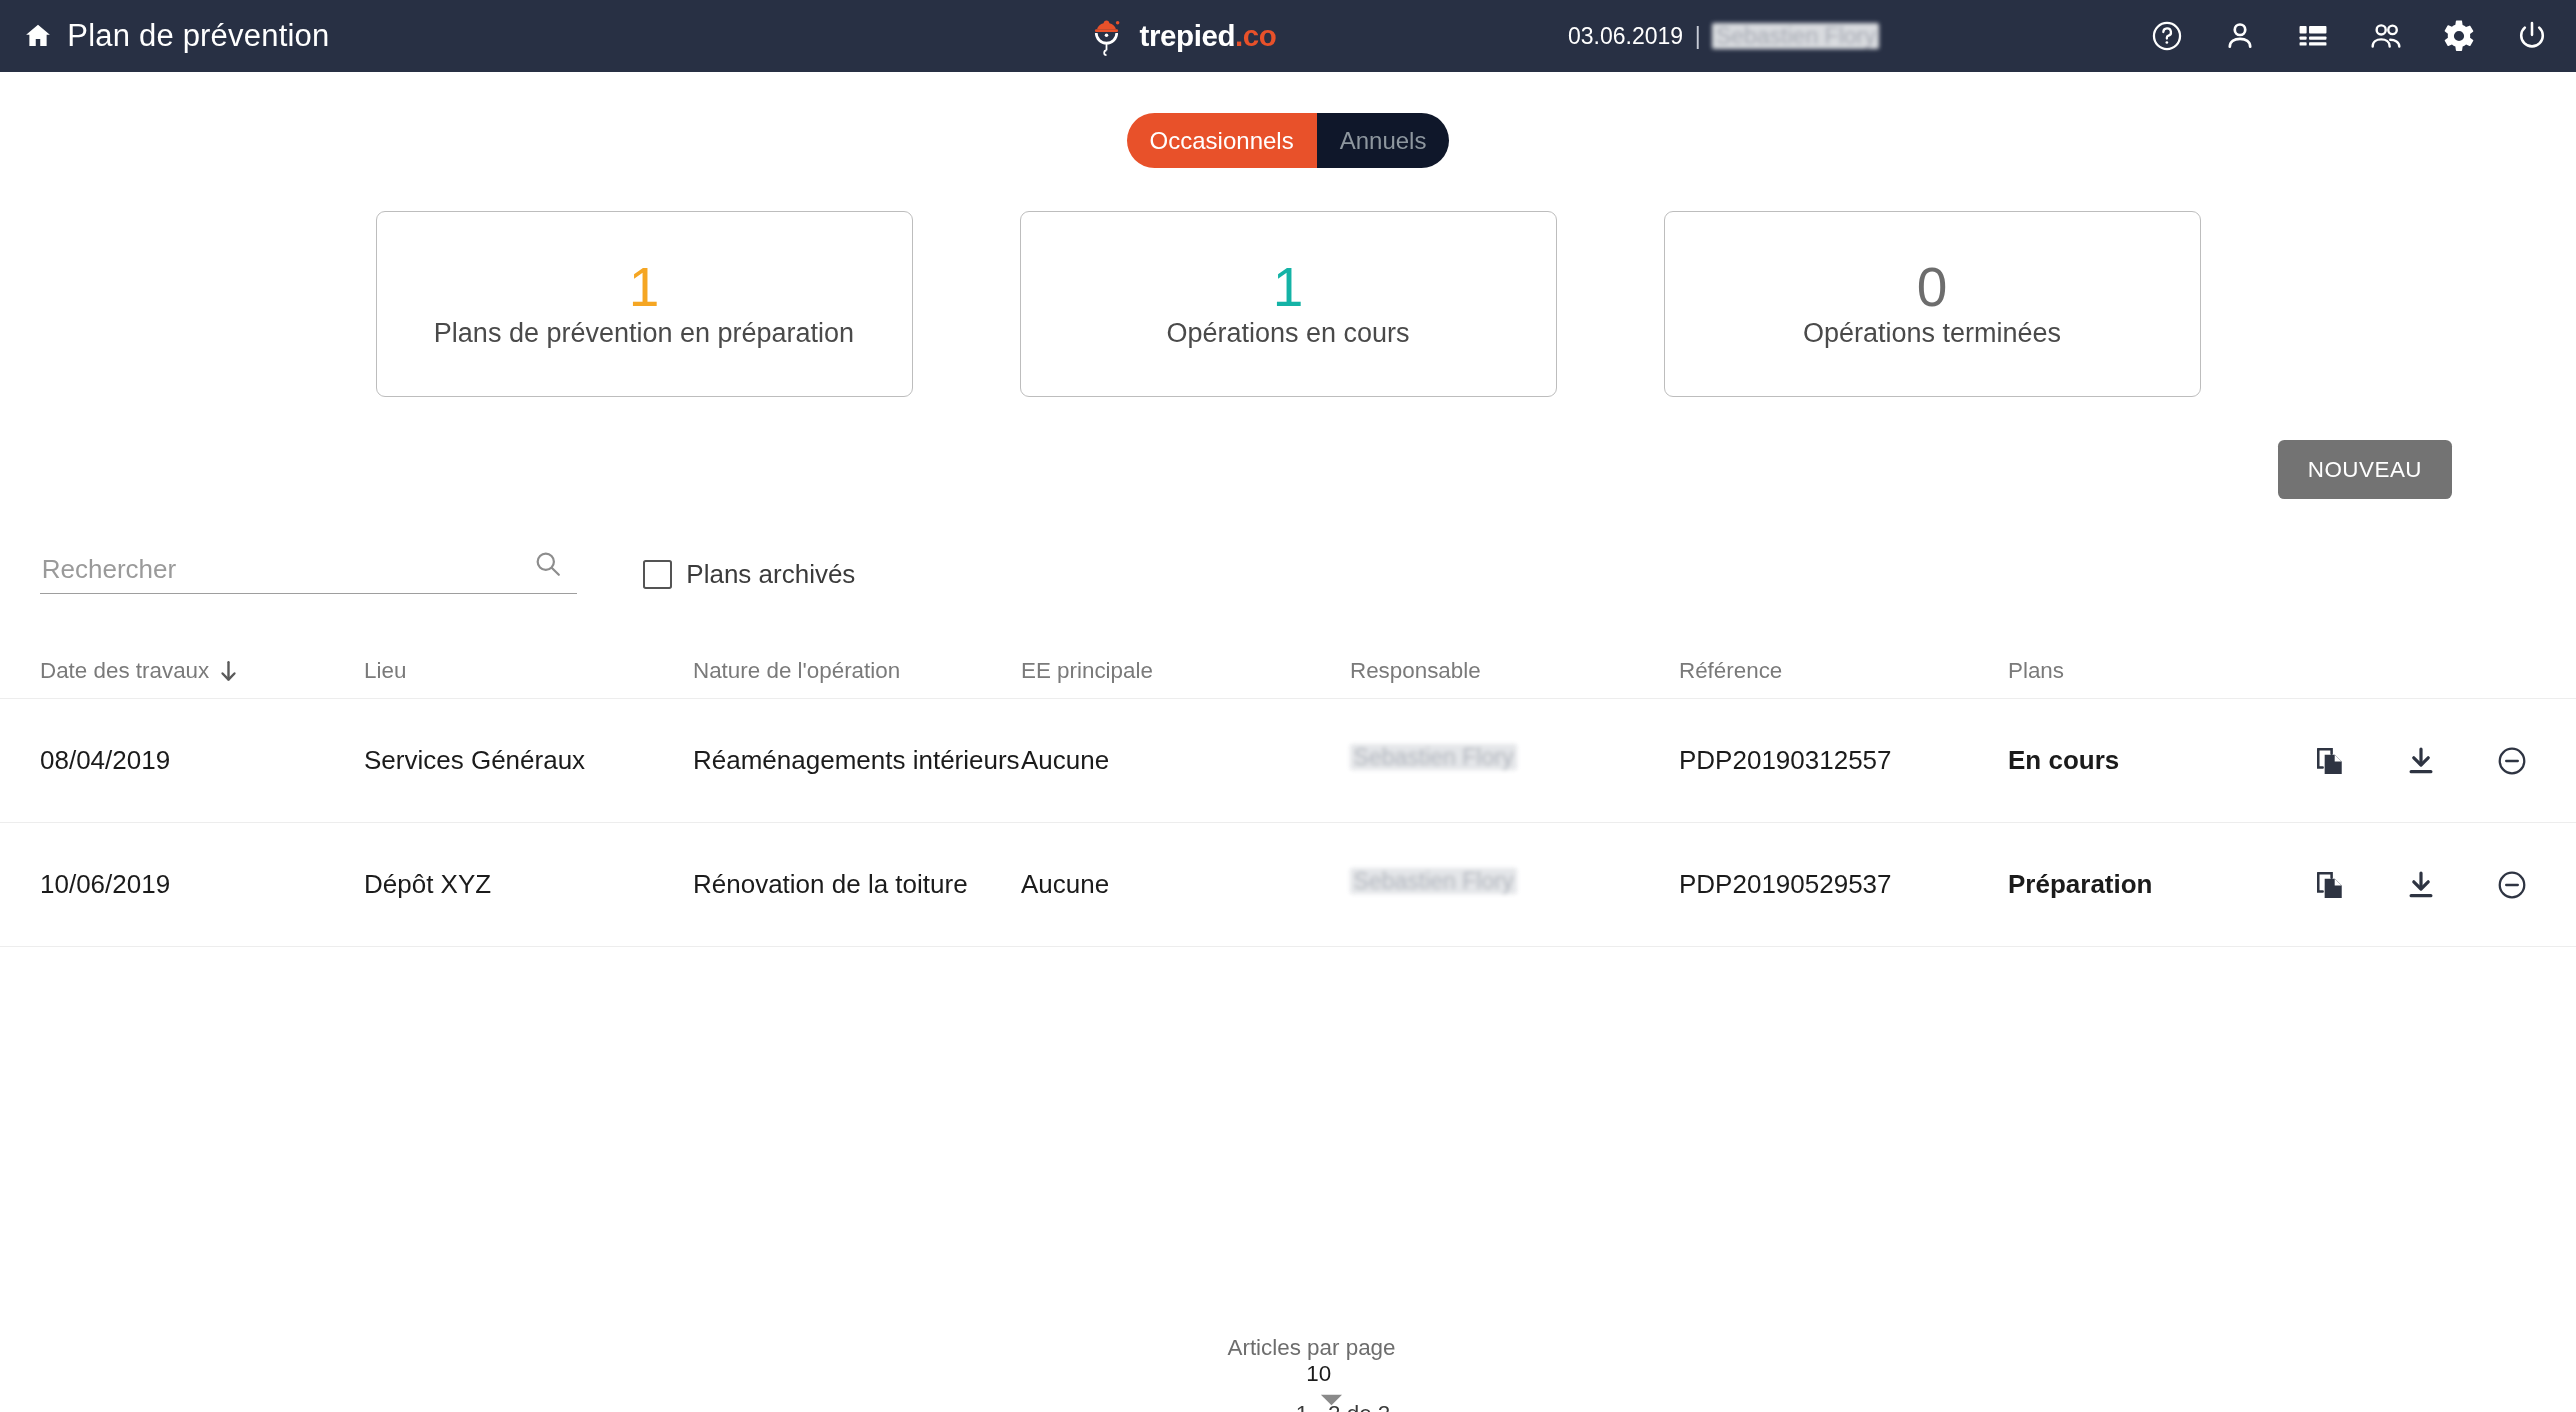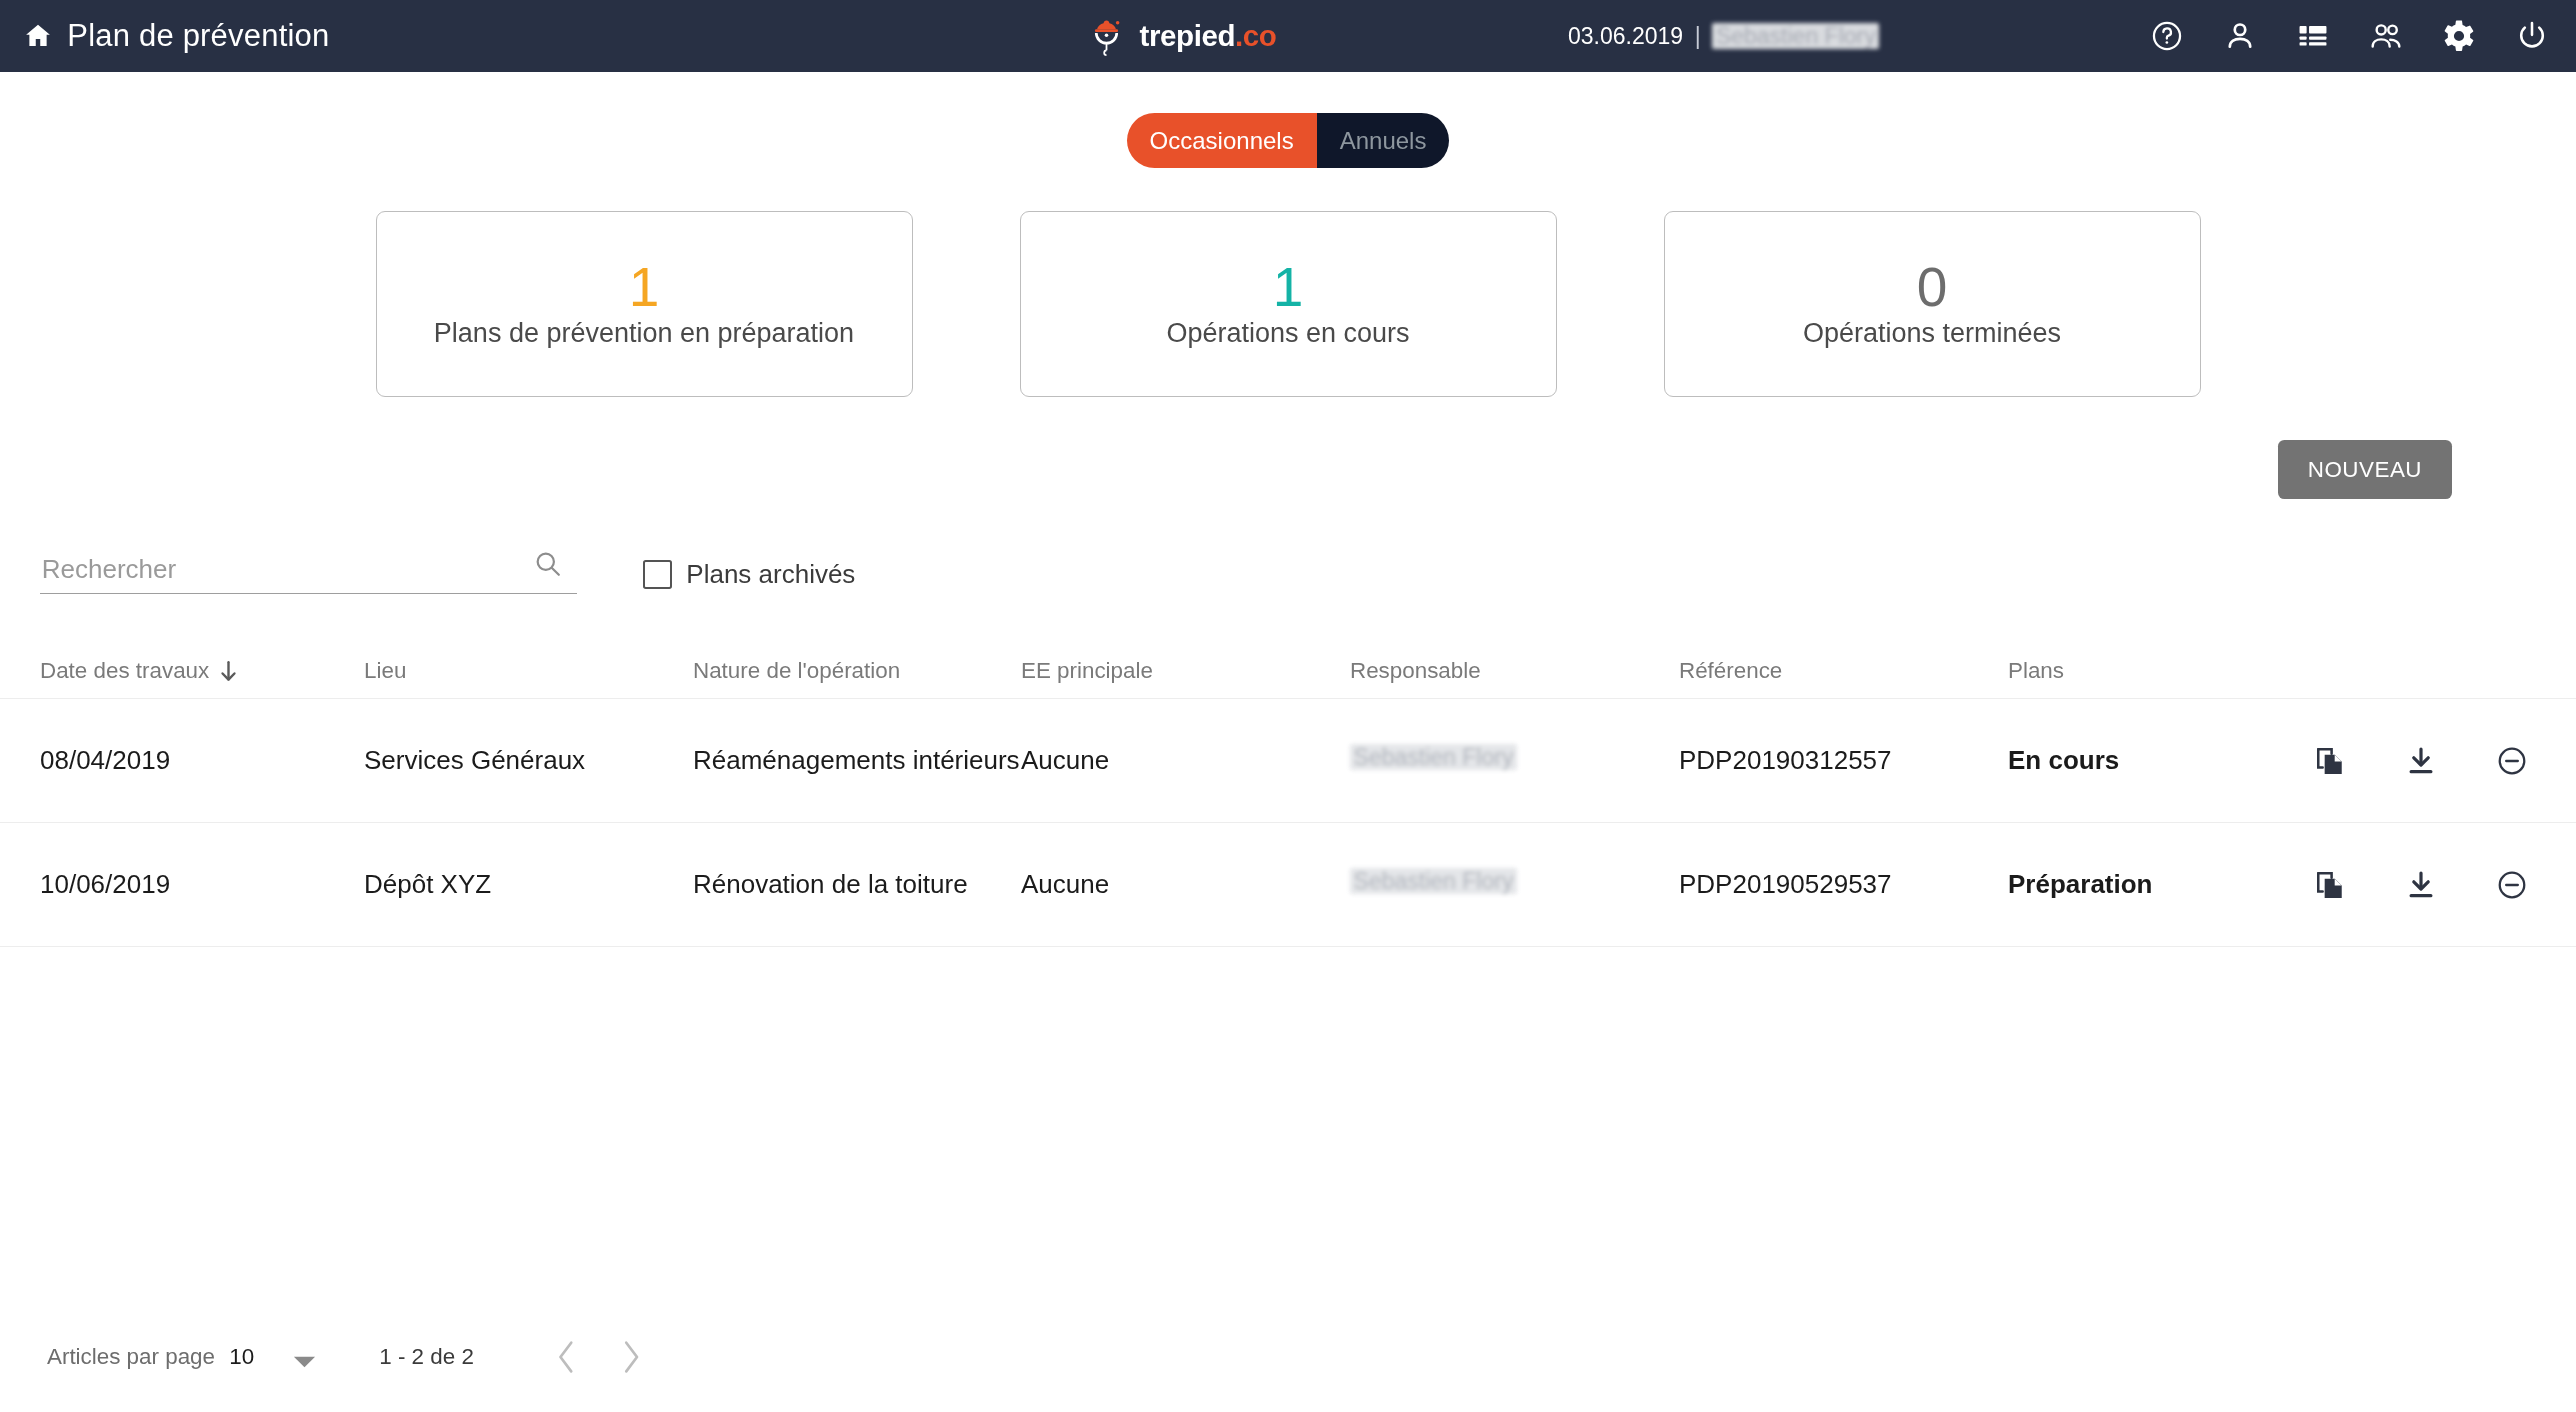"Articles par page" .pager { bottom: 17px -> 0; flex-direction: none -> column }
